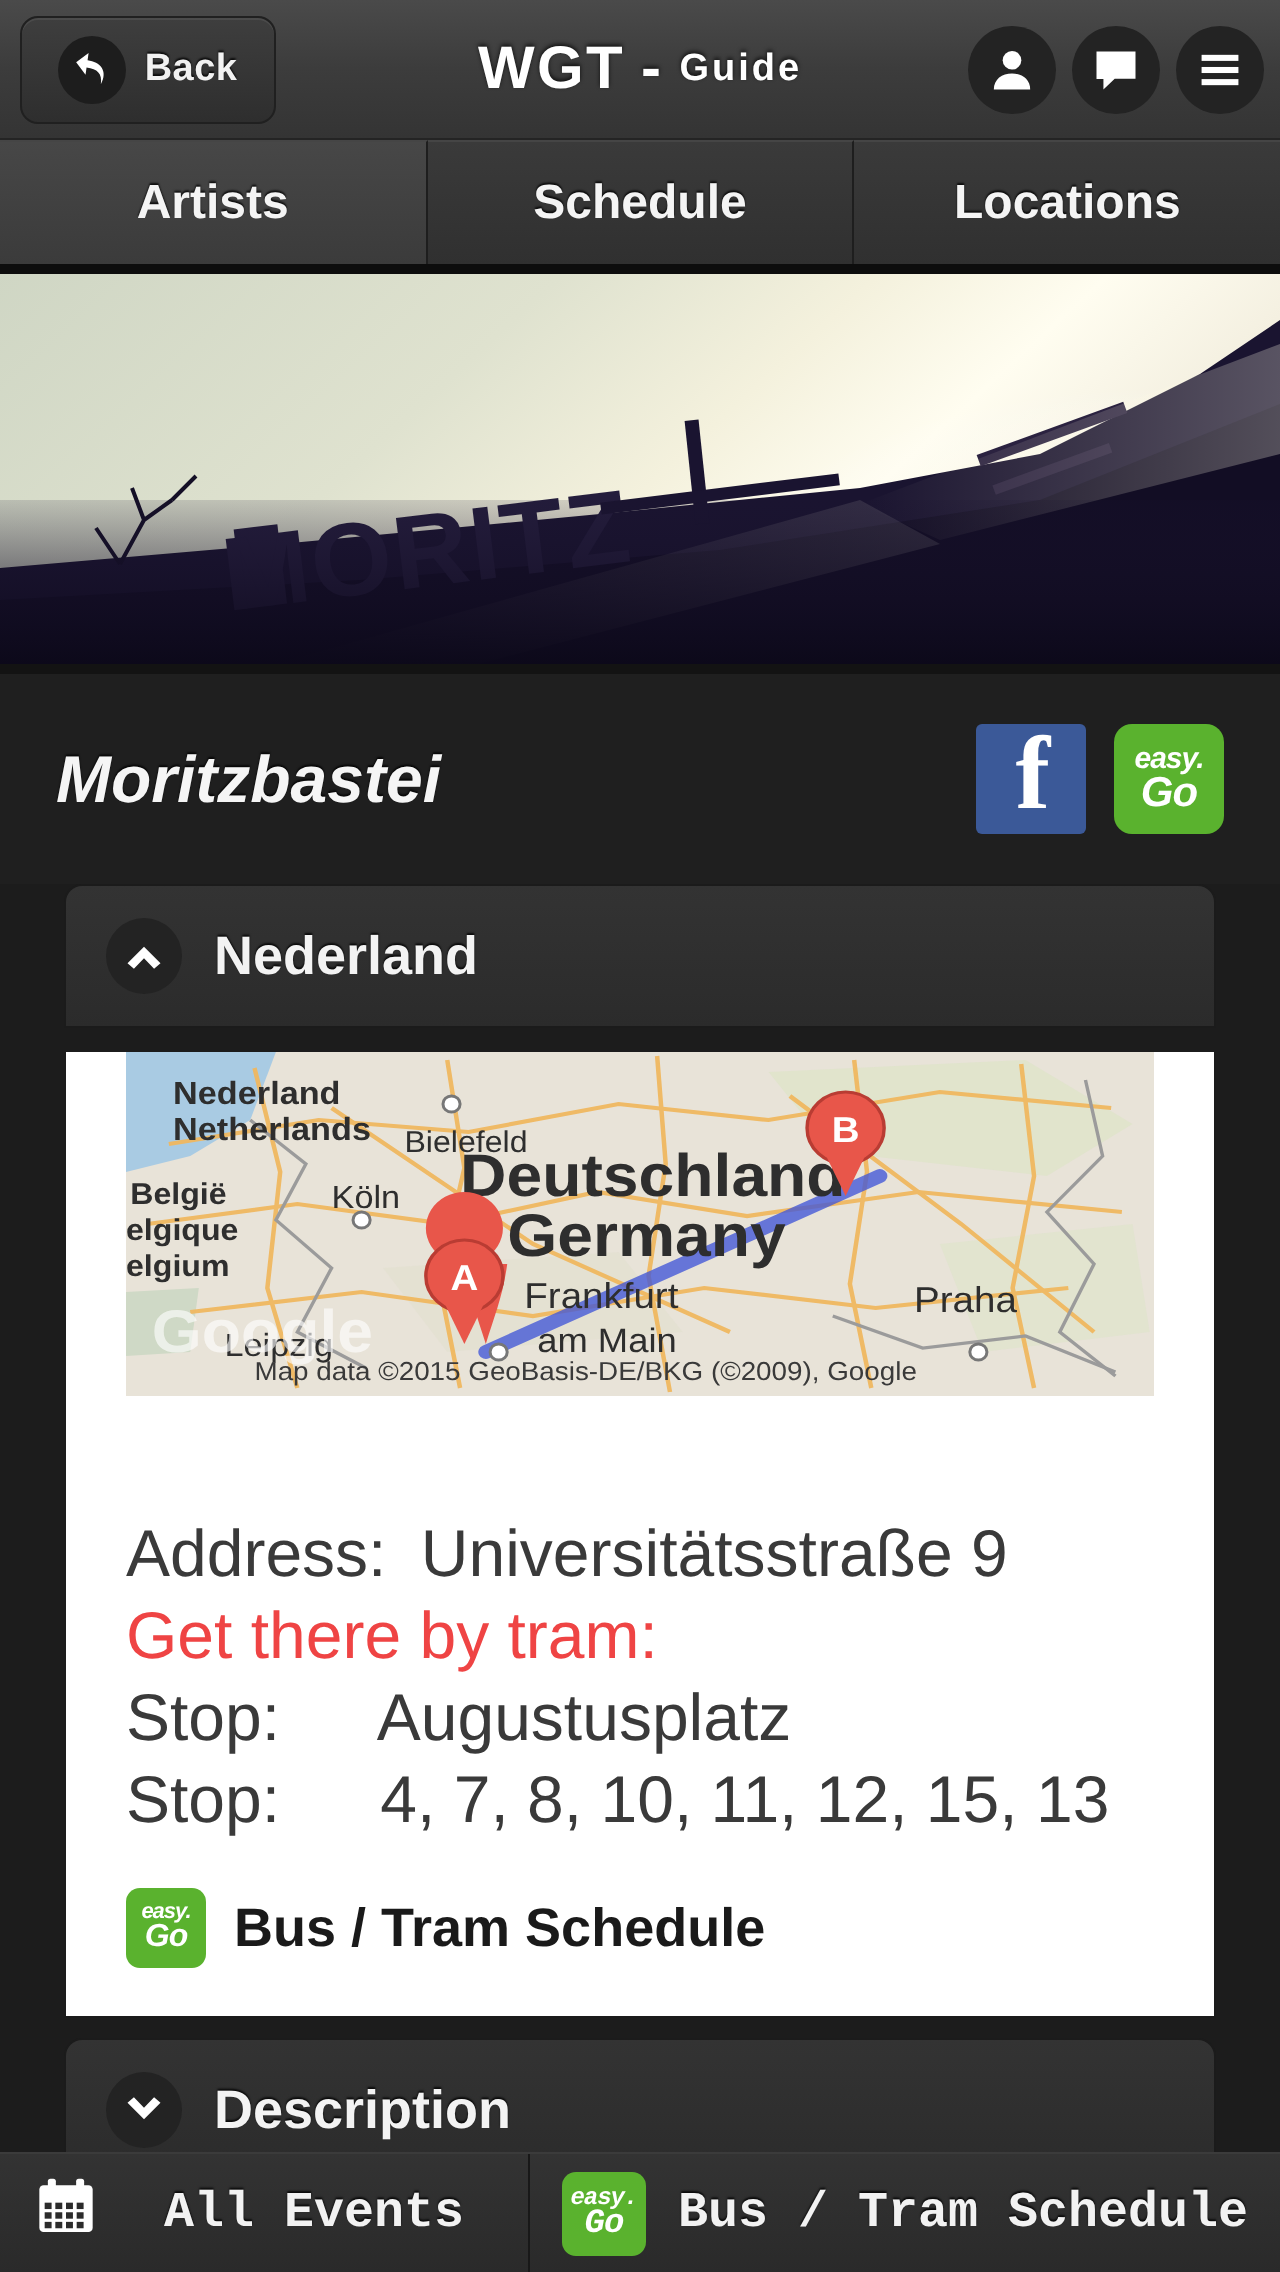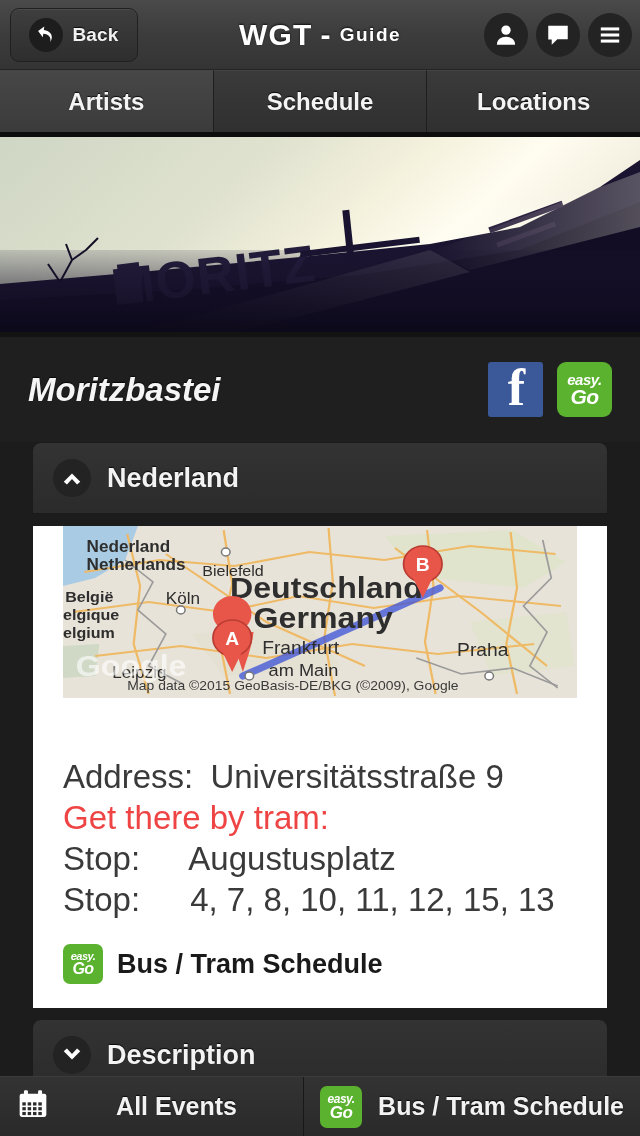"All Events" .bottombar { font-family: none -> Liberation Mono, monospace }
